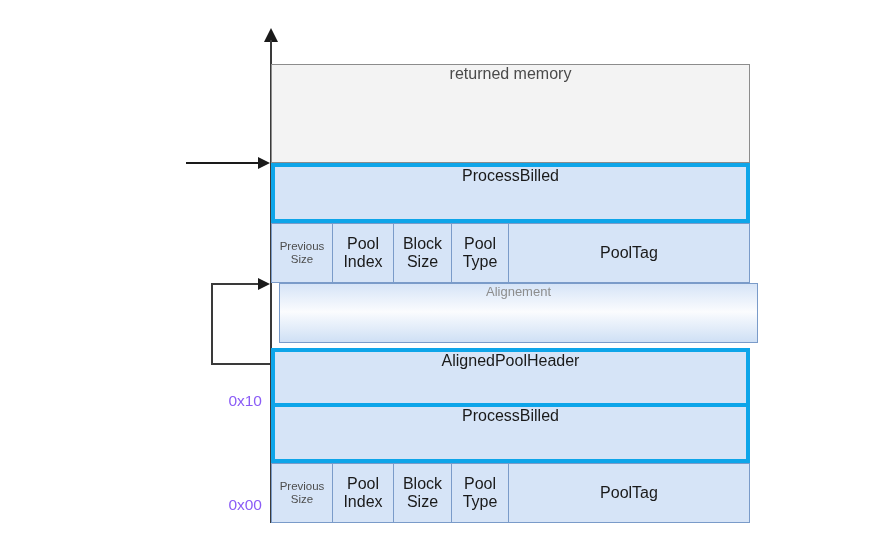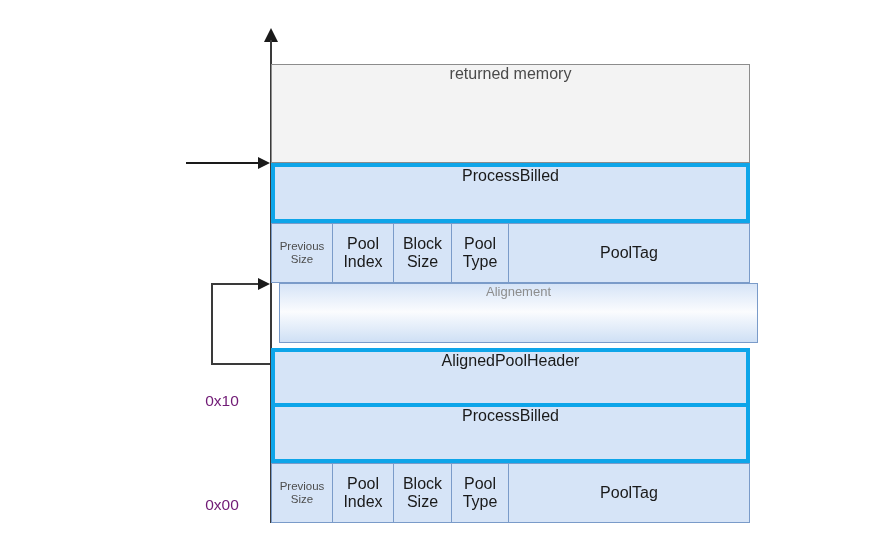"0x10" .offset-label { color: #701a75 -> #8b5cf6; text-align: center -> right }
